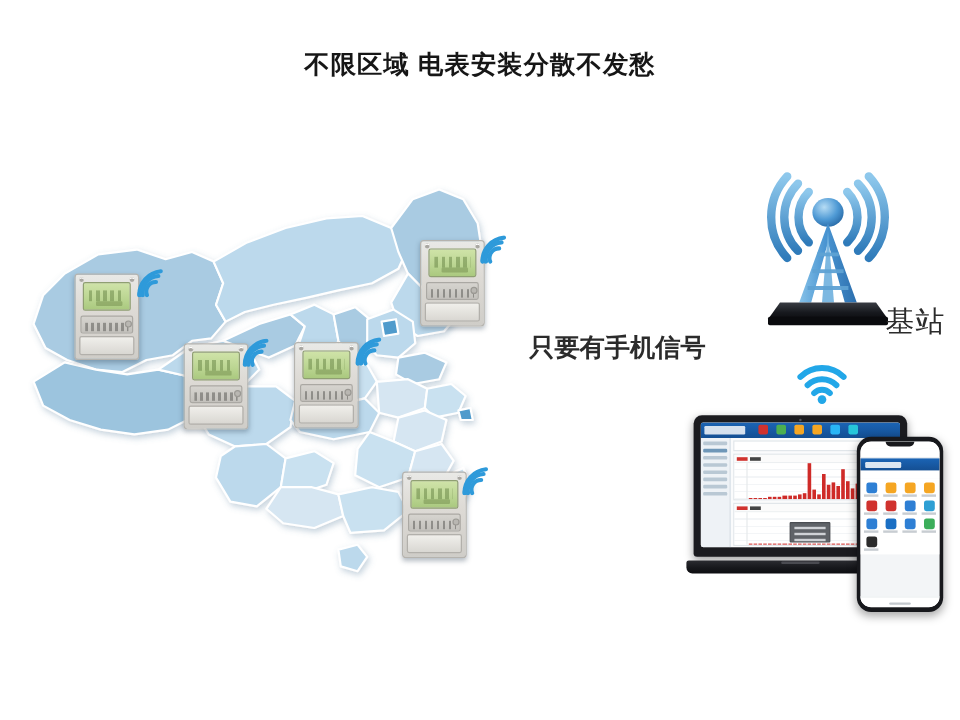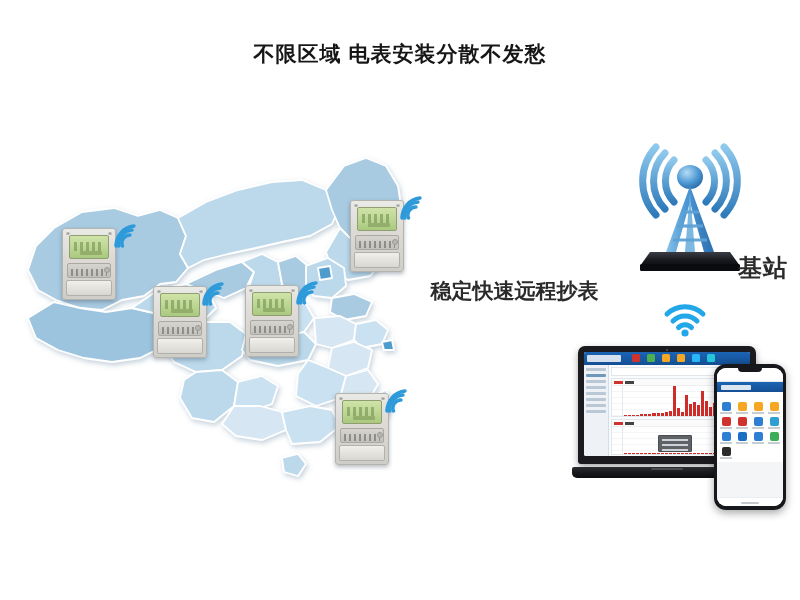"基站" .tower-label { font-weight: bold -> normal }
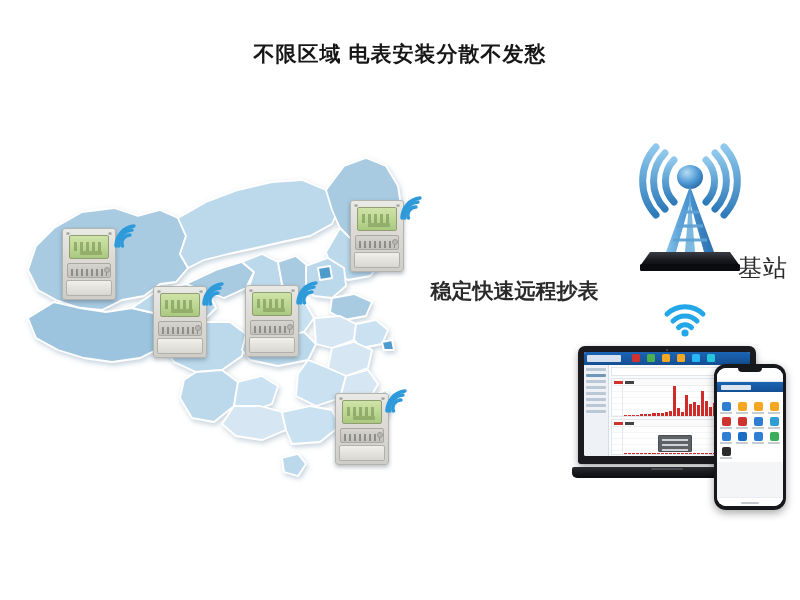"稳定快速远程抄表" div { text: 稳定快速远程抄表 -> 只要有手机信号 }
